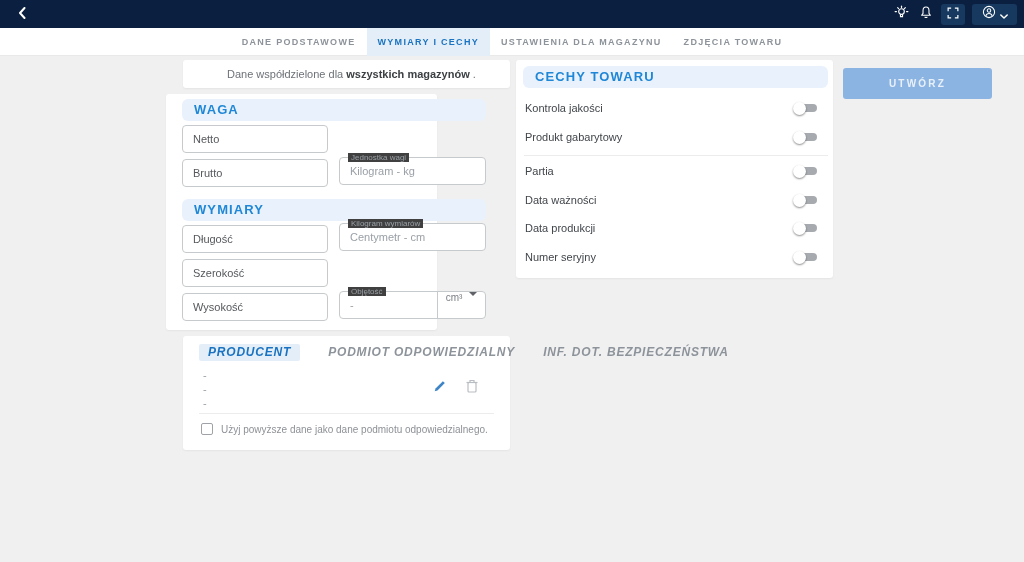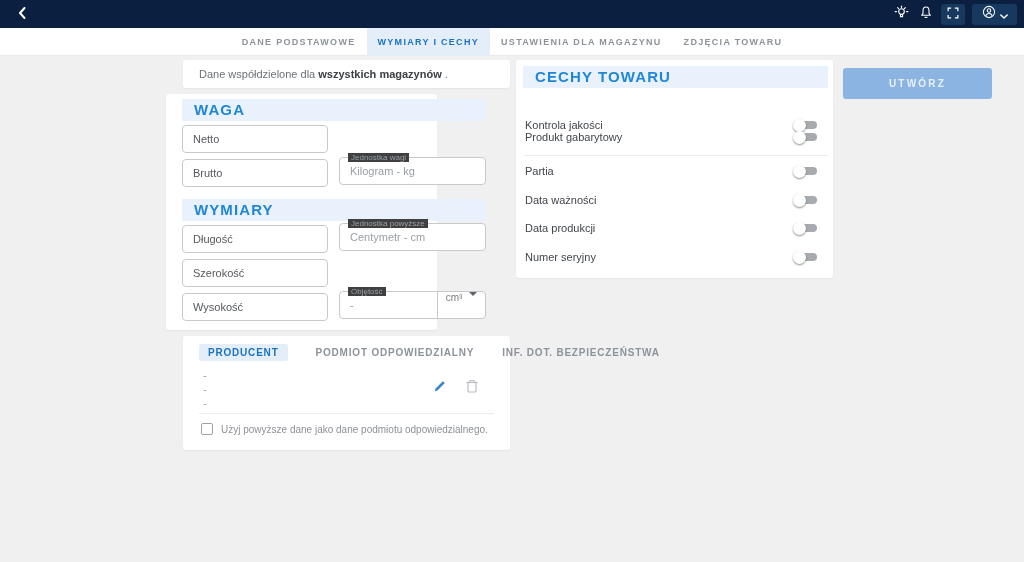"Dane współdzielone dla wszystkich" .note-text { margin-left: none -> 28px }
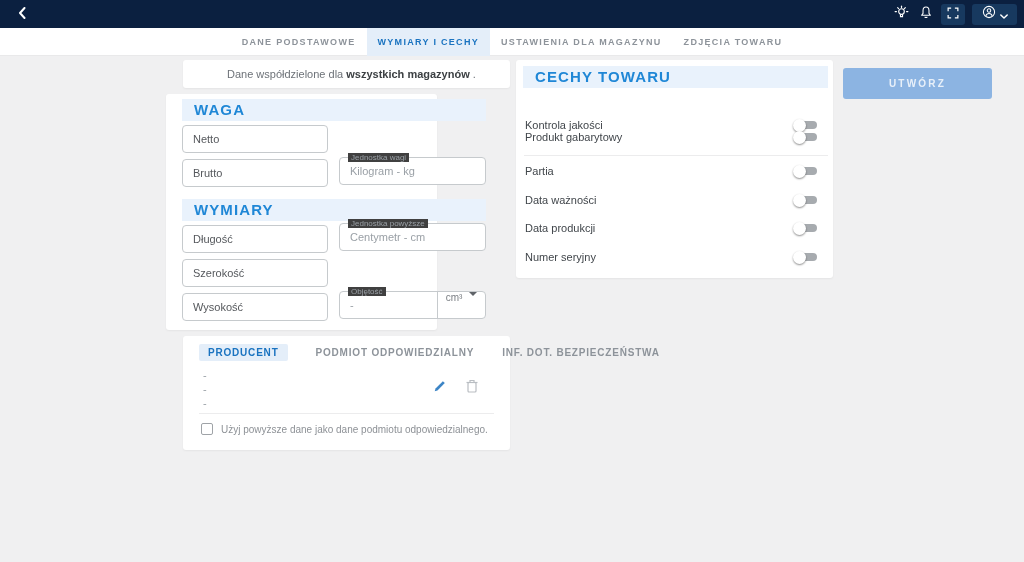"CECHY TOWARU" .section-band { border-radius: 0 -> 6px; font-size: 15px -> 13px }
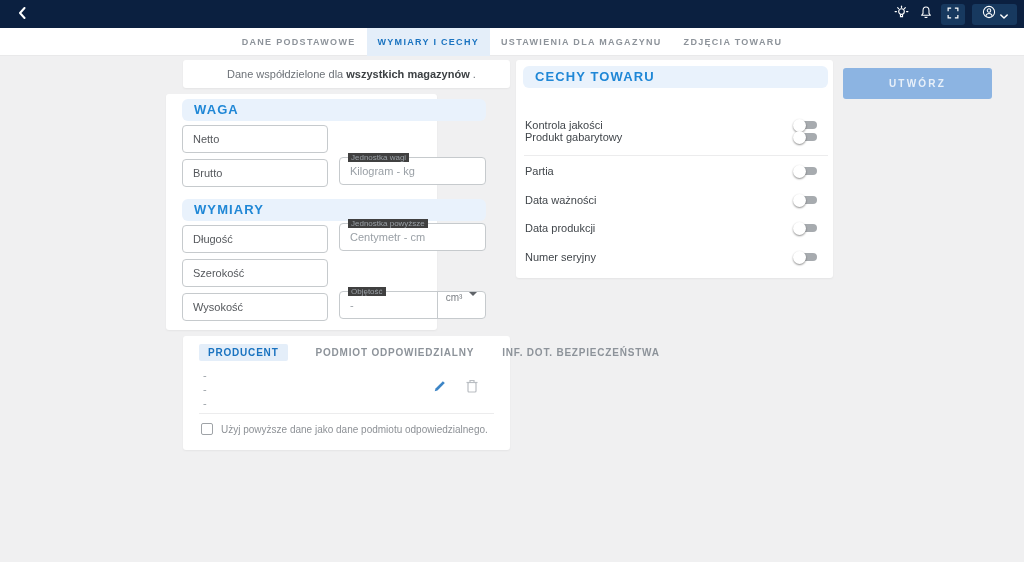"Kontrola jakości" div.feat-row { top: 55px -> 38px }
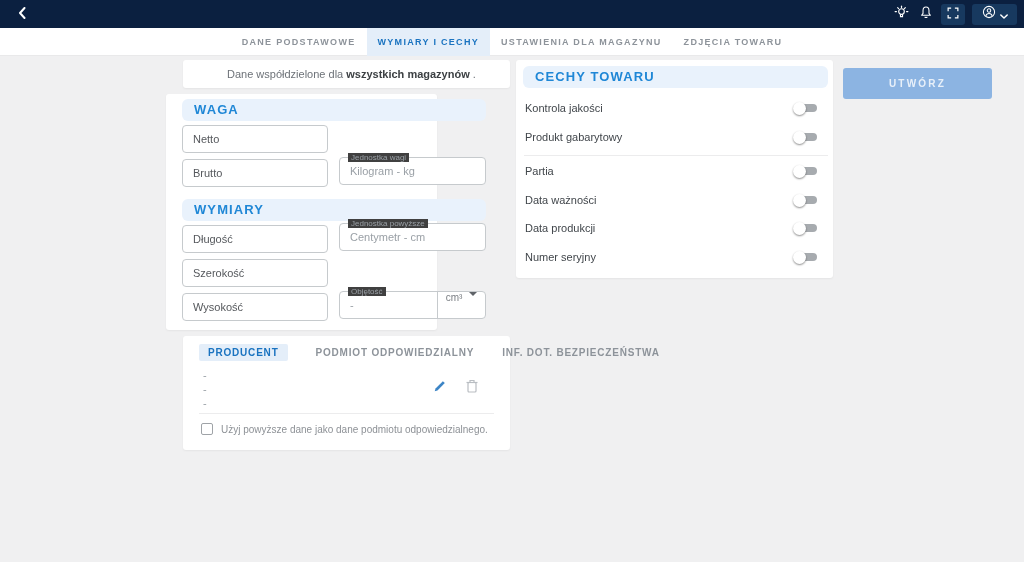"Jednostka powyższe" span.flabel { text: Jednostka powyższe -> Kilogram wymiarów }
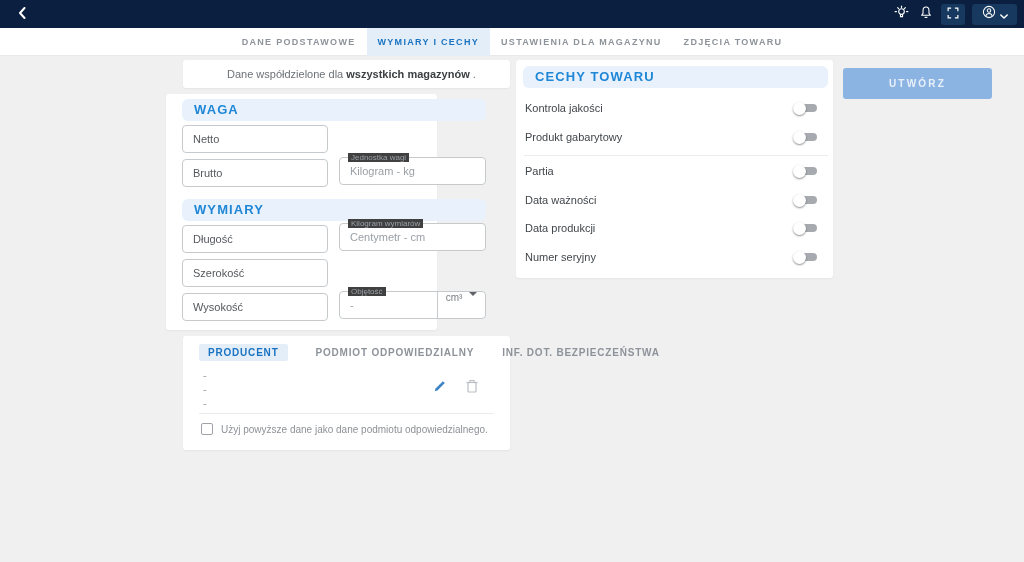"PRODUCENT" .prod-tab { font-size: 10px -> 12px; font-style: none -> italic }
